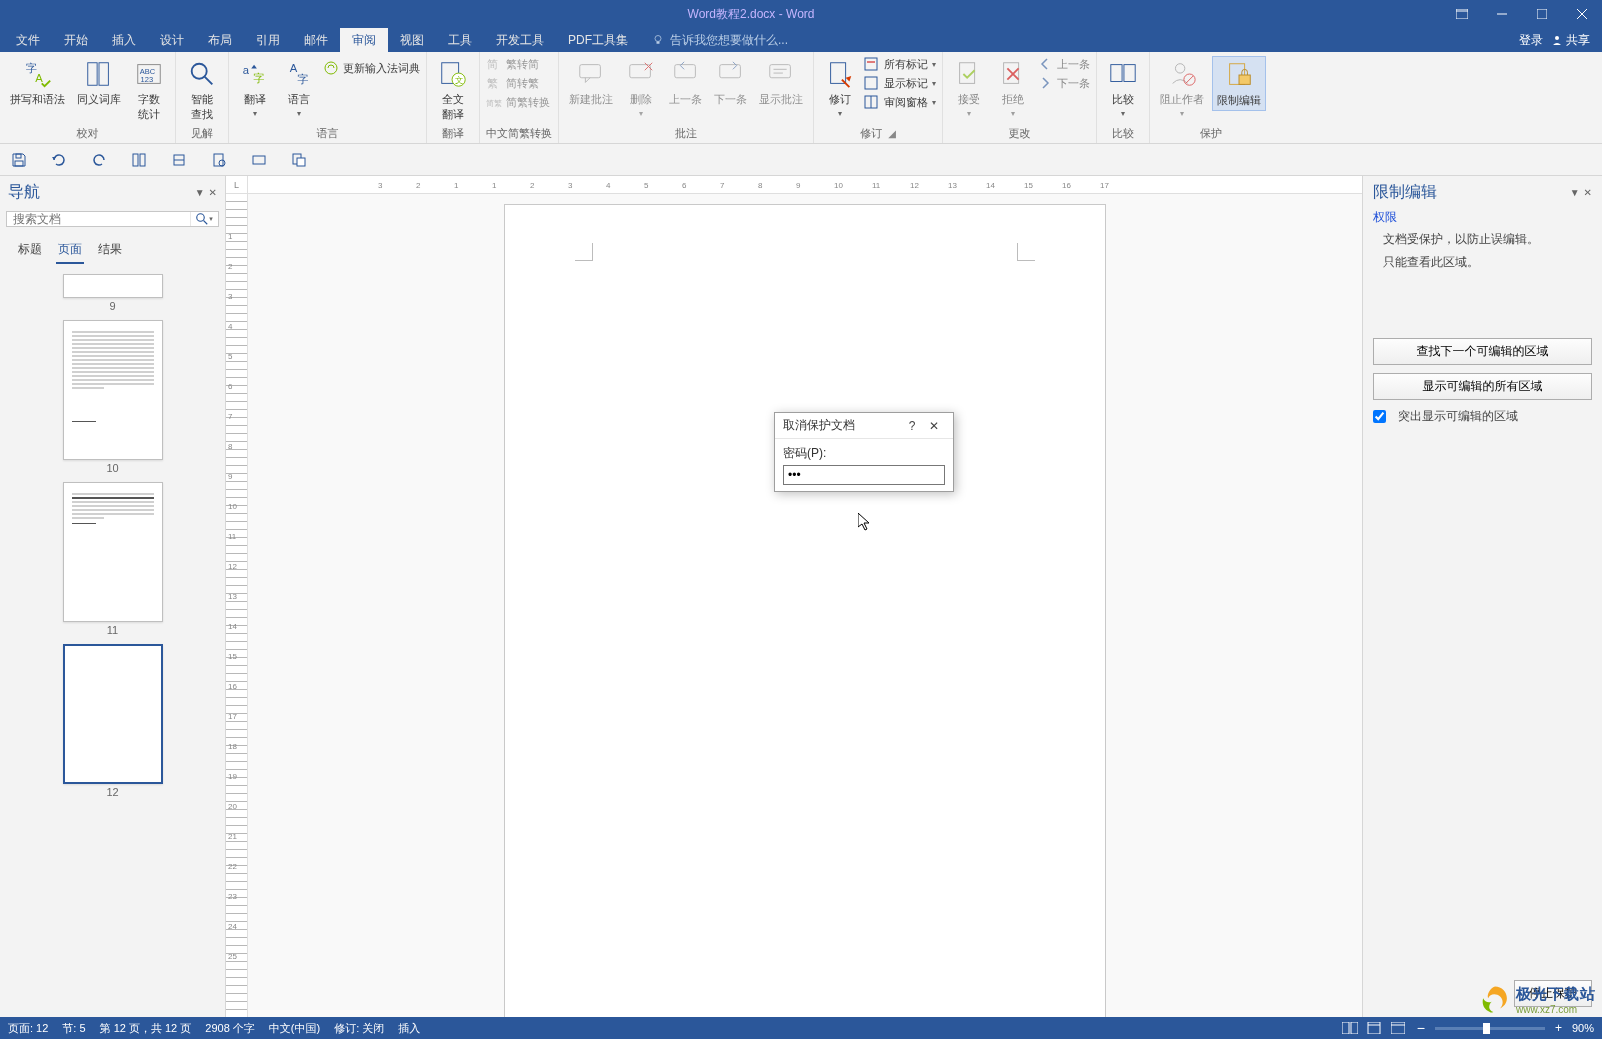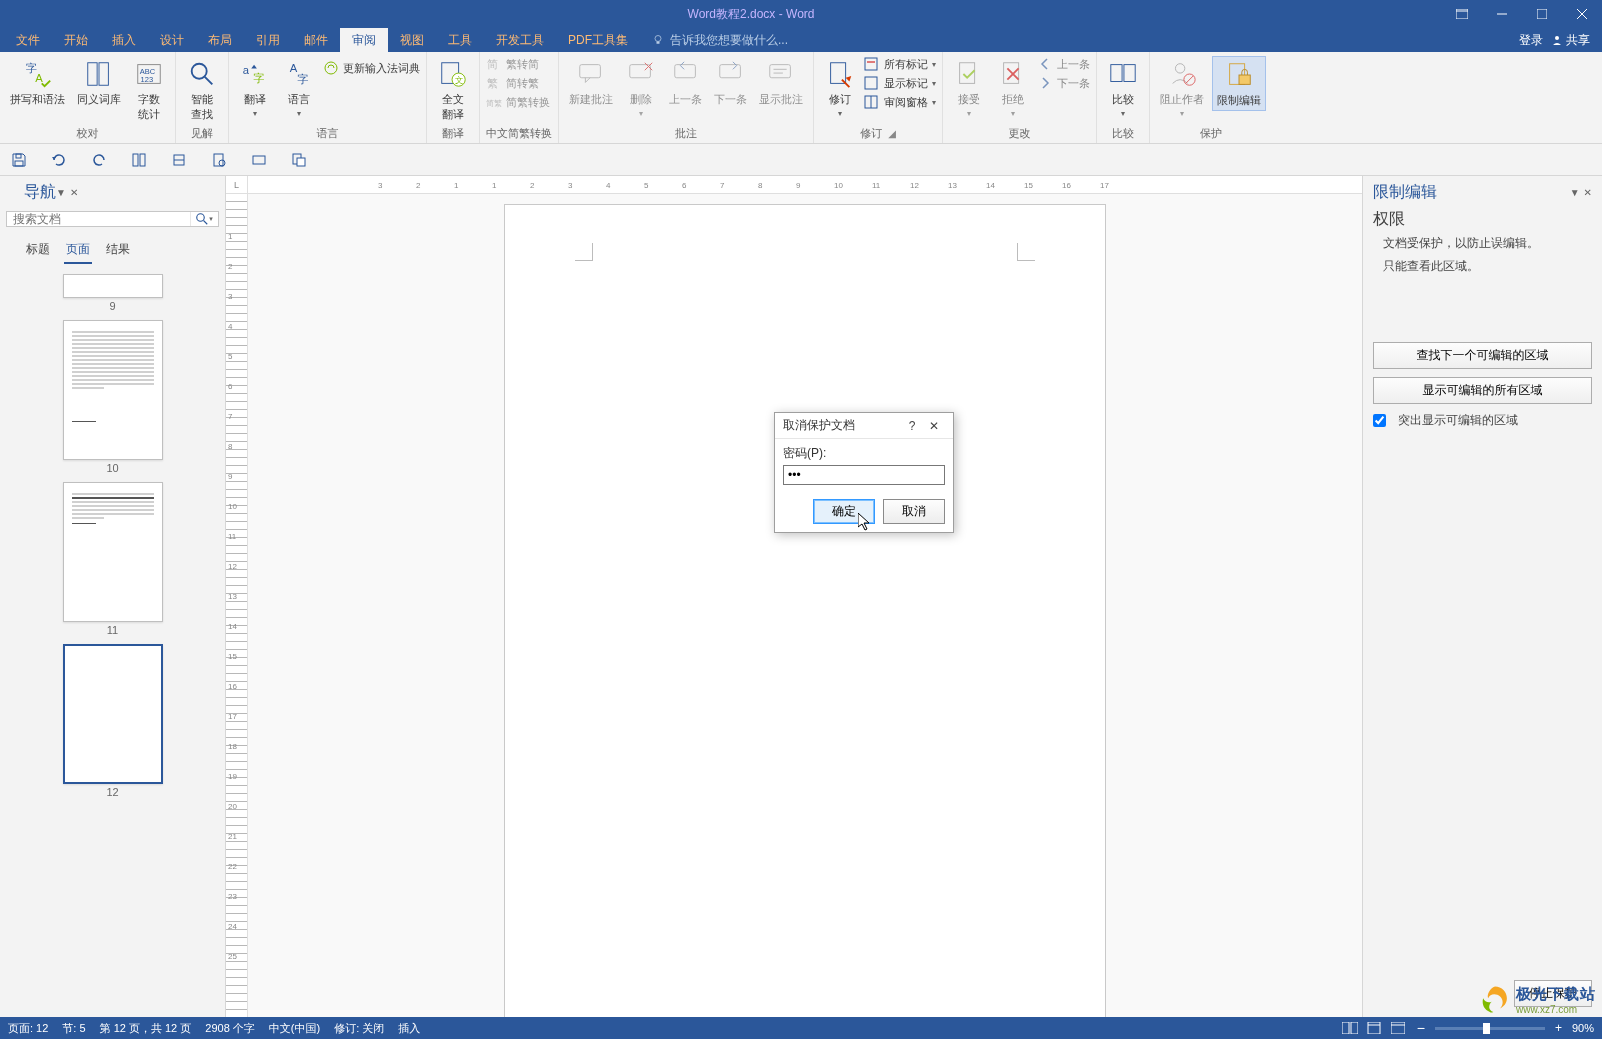"文件" .menubar .tab { color: #fdba74 -> #e5e5e5 }
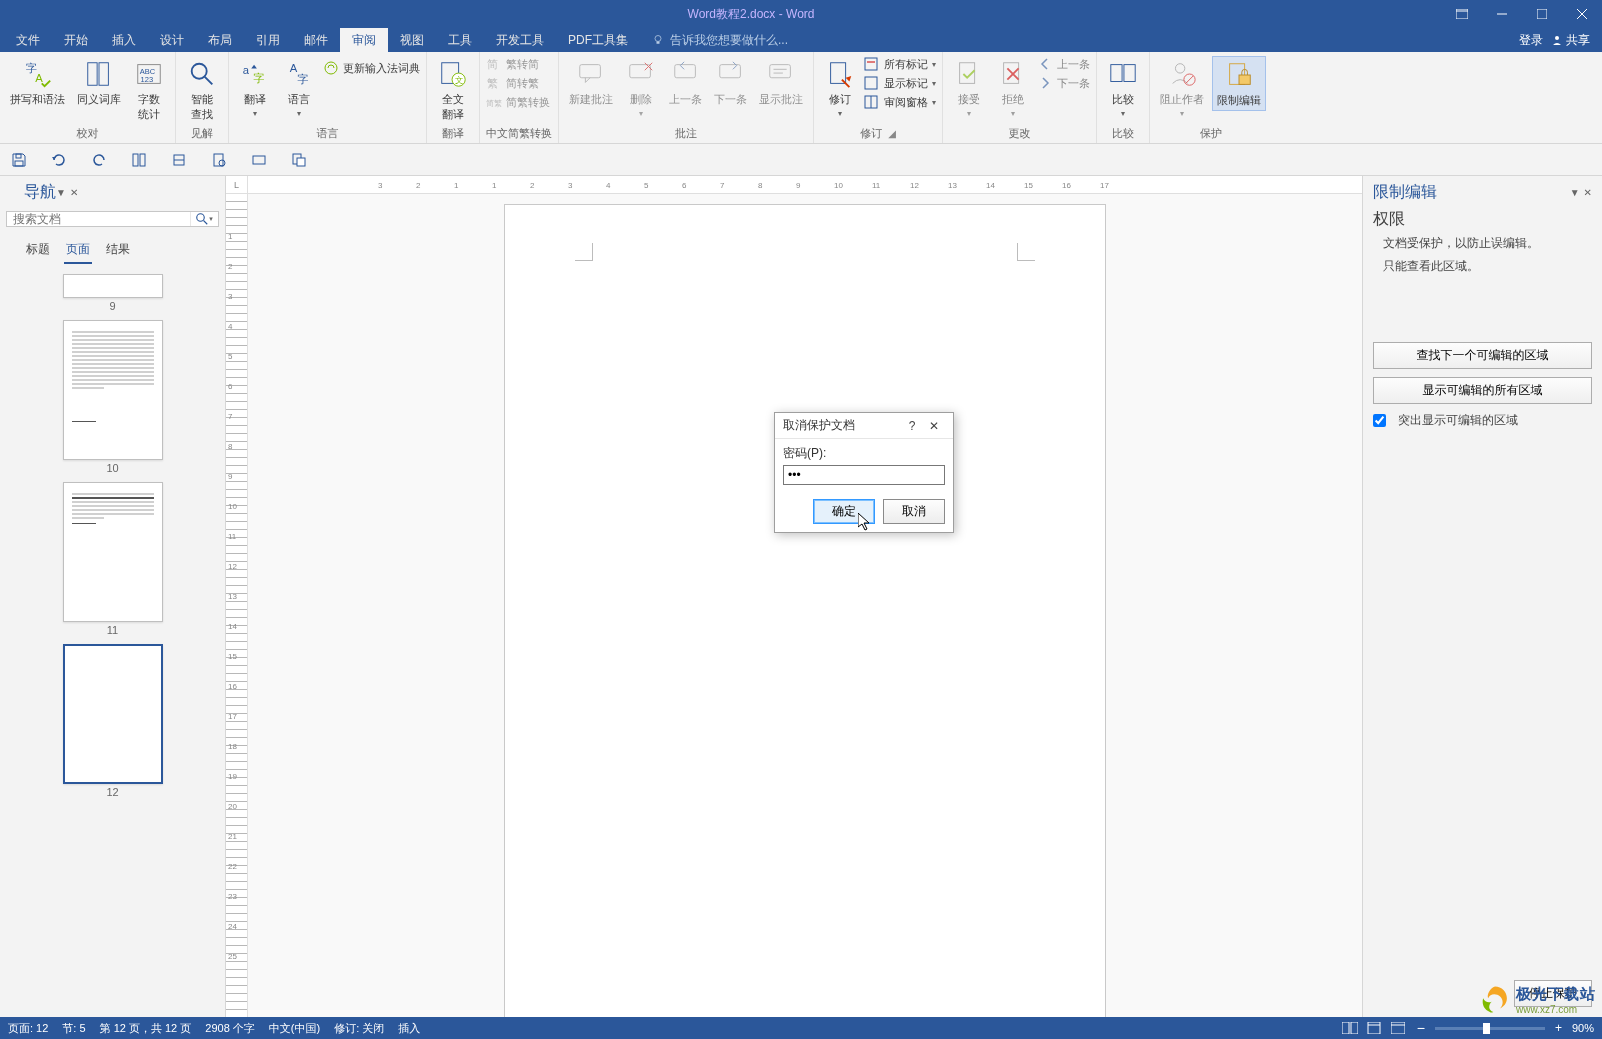"导航" .nav-pane .hdr { justify-content: flex-start -> space-between; margin-left: 16px -> none }
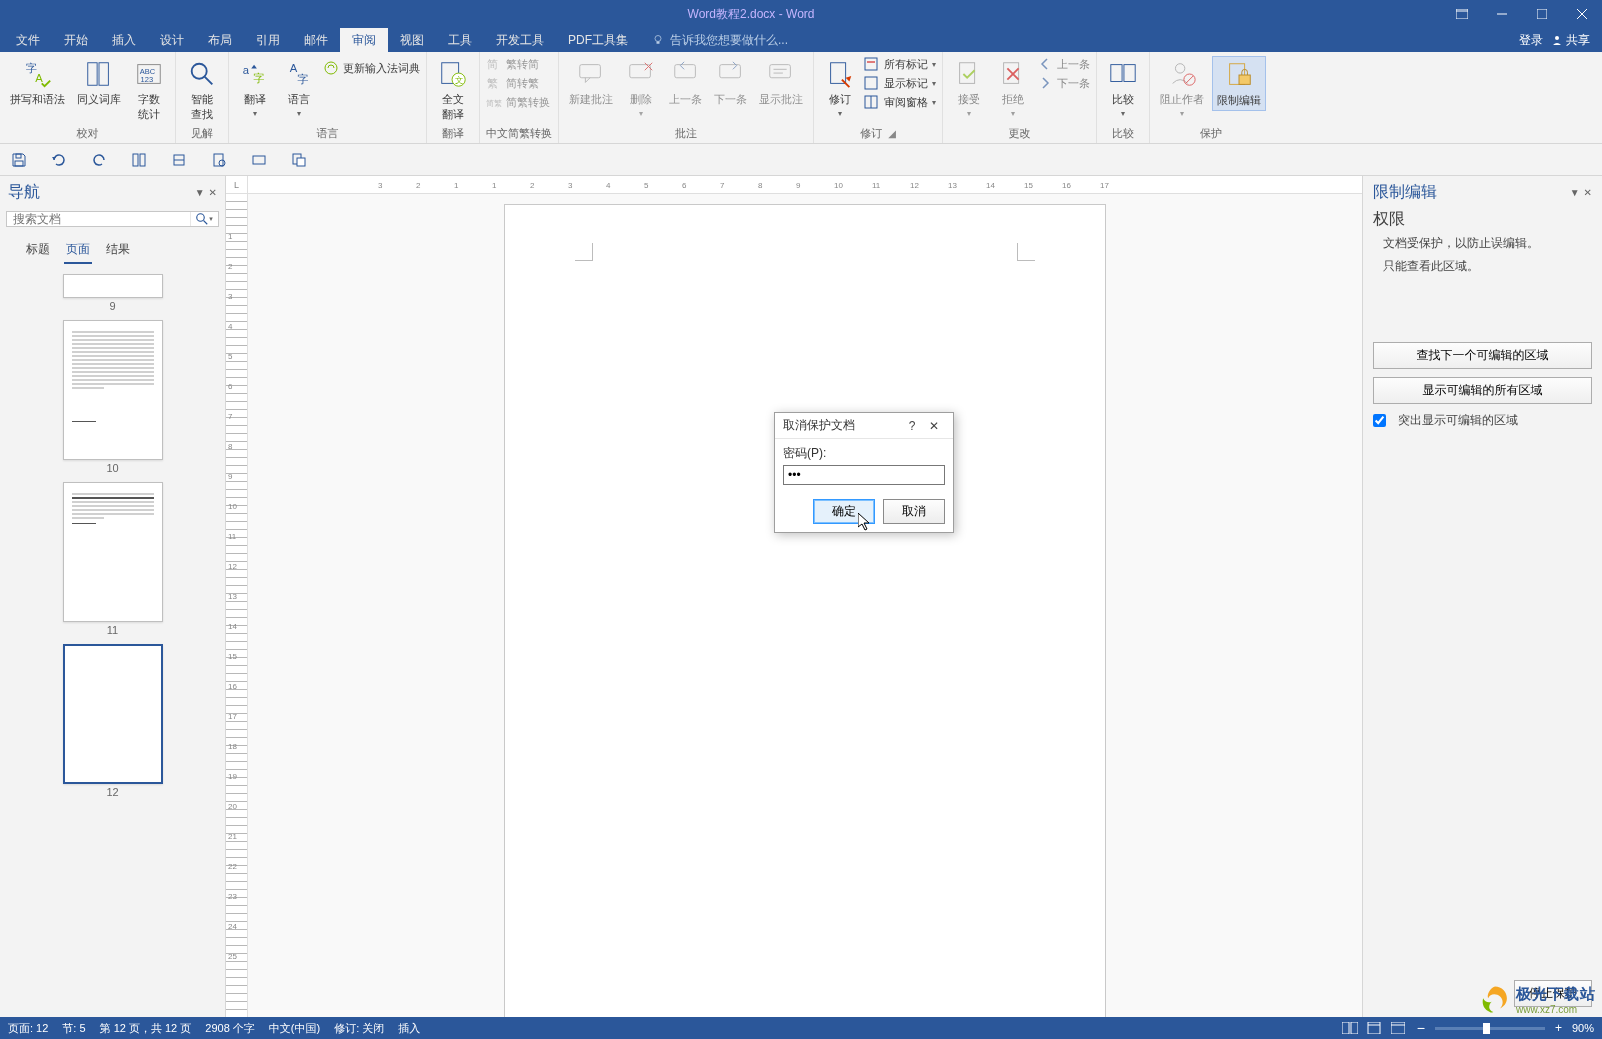"权限" .restrict-pane .sub { color: #404040 -> #1d4ed8; font-size: 16px -> 12px }
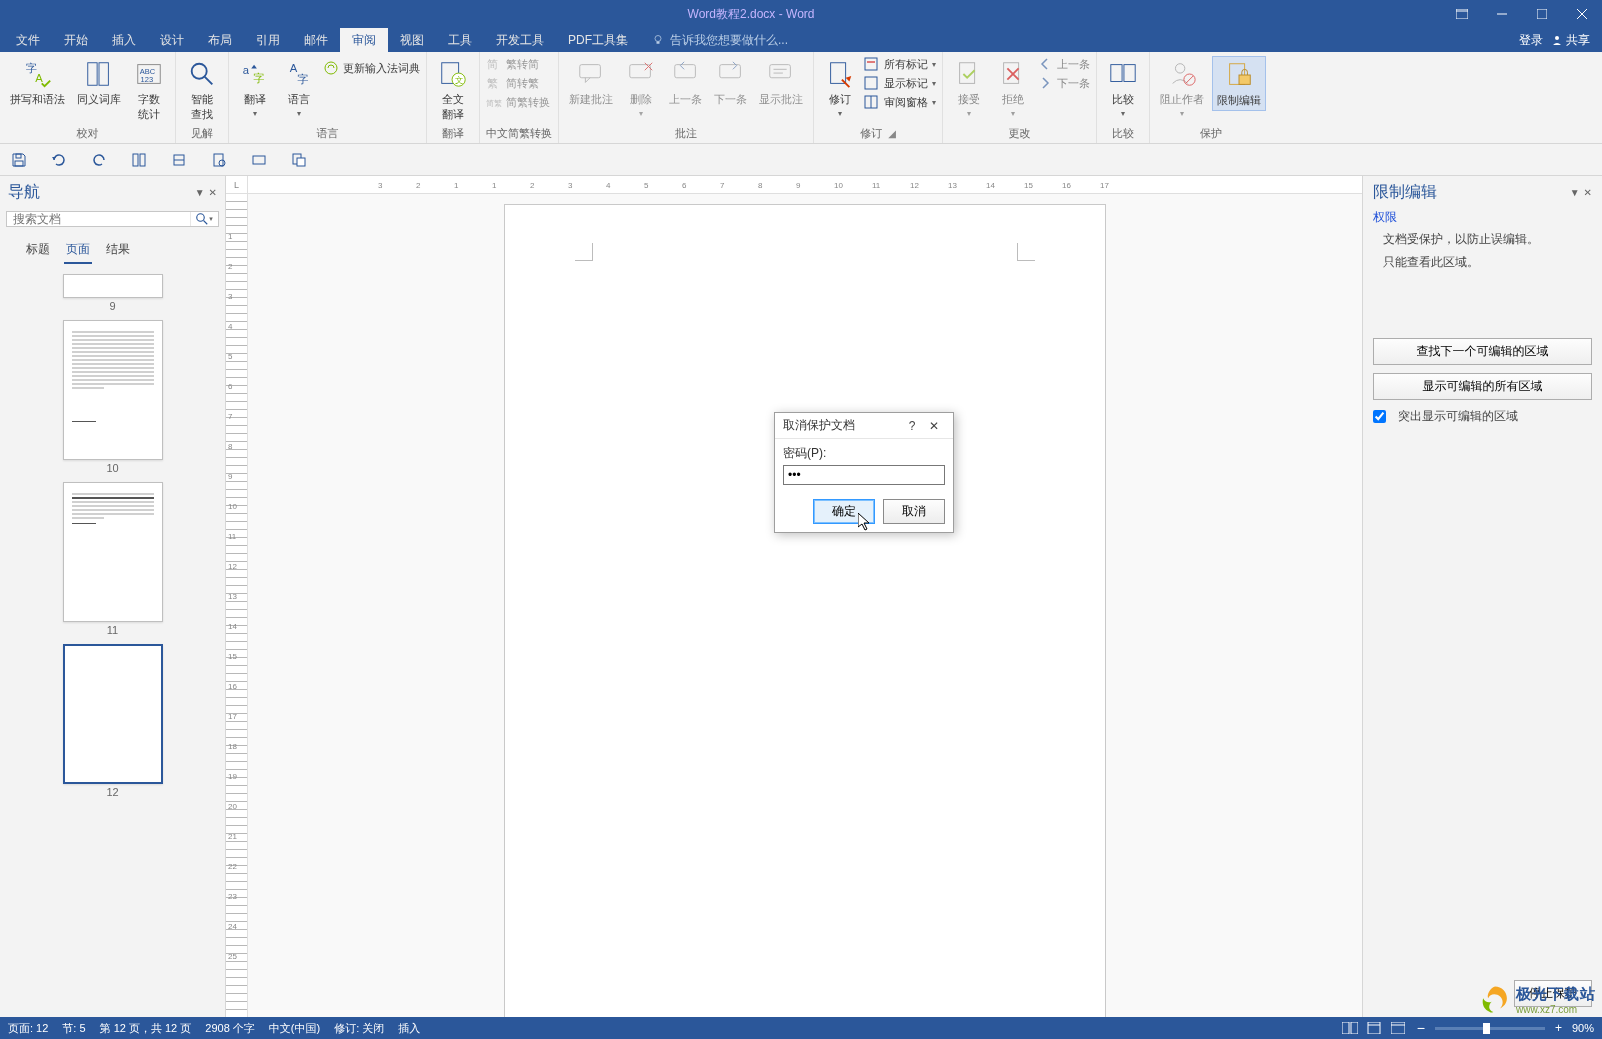"标题" .nav-pane .tabs { padding: 4px 24px -> 4px 16px }
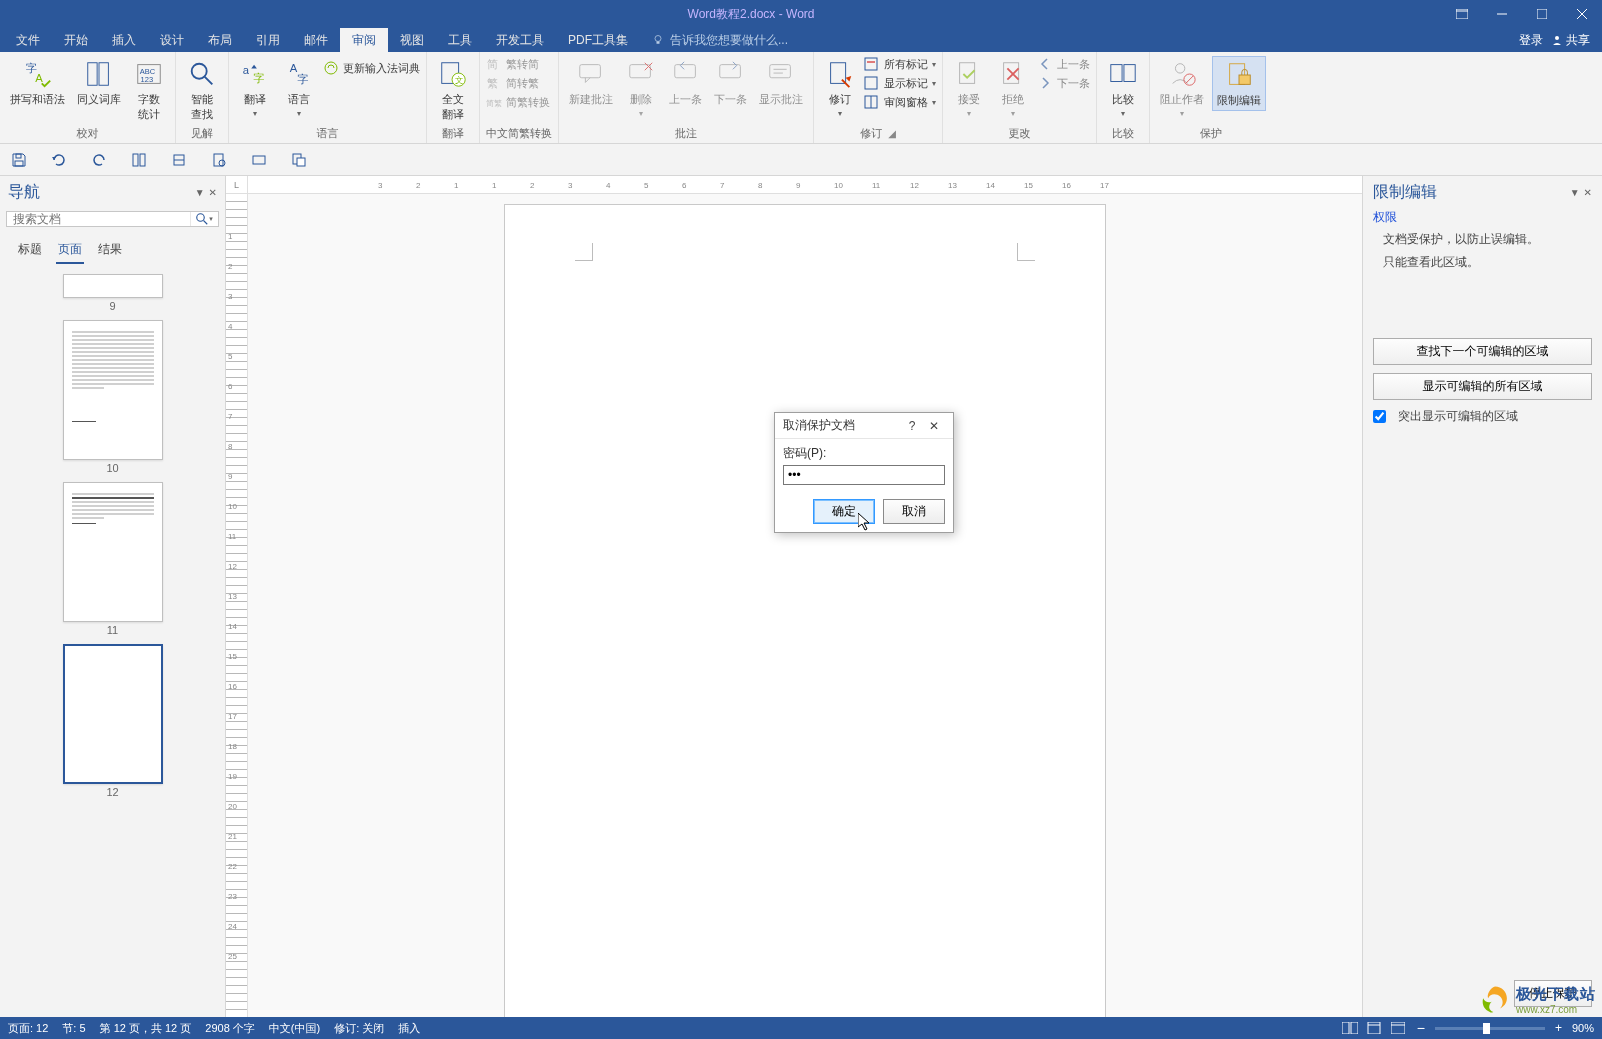"确定" div.dfoot { html: <div> <div>确定</div> <div>取消</div> </div> -> none }
